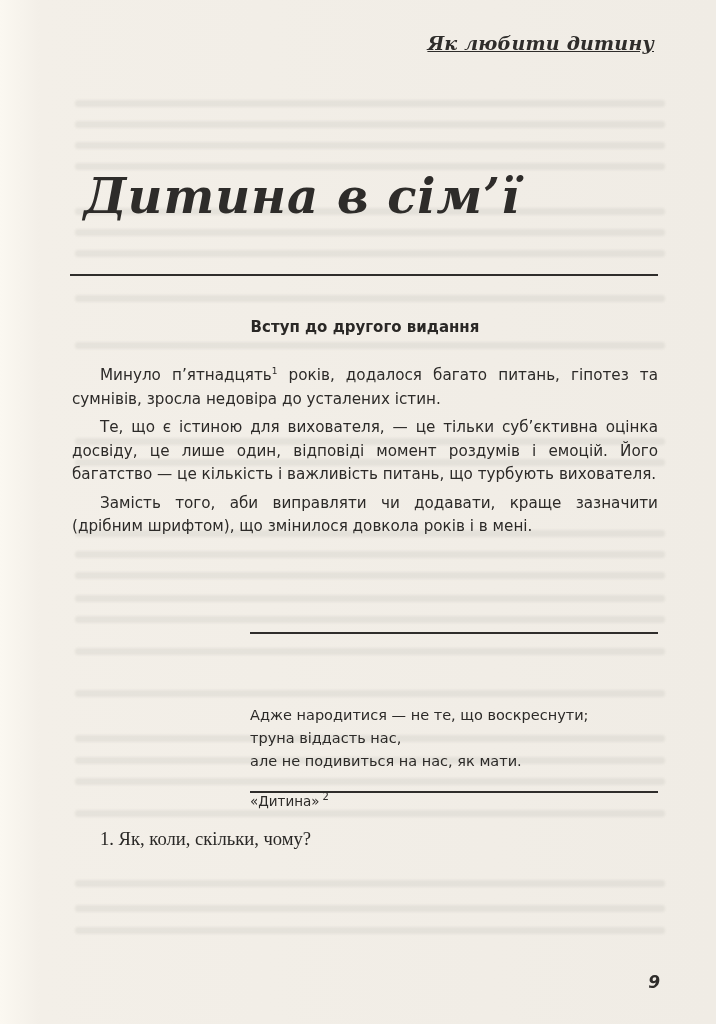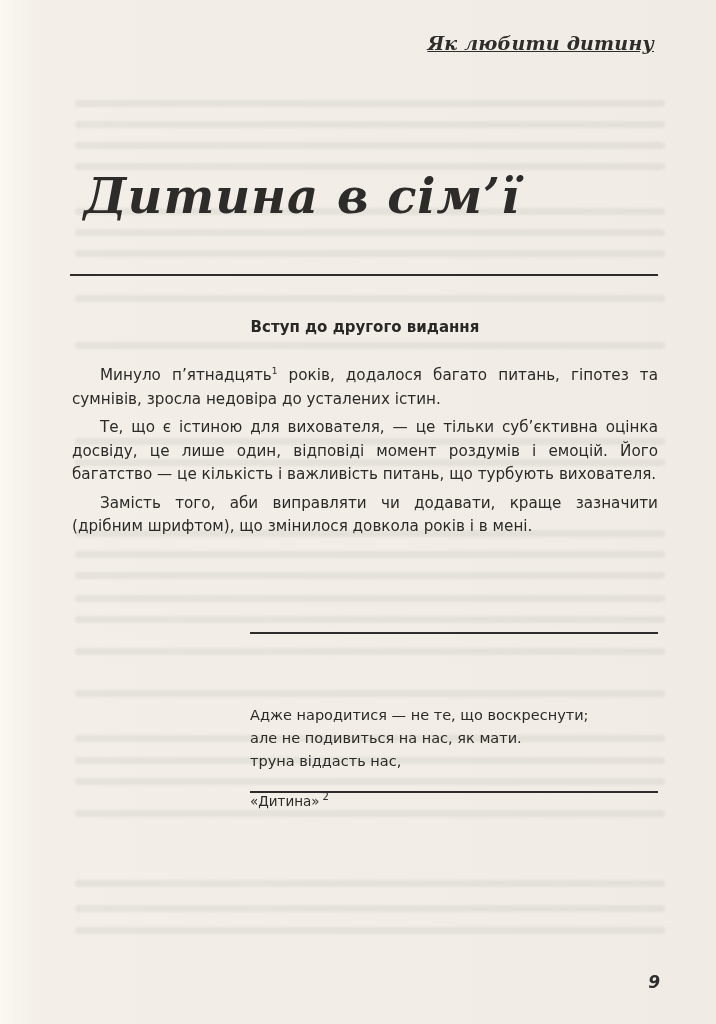"але не подивиться на нас," span.line { order: before "труна віддасть нас," -> after "труна віддасть нас," }
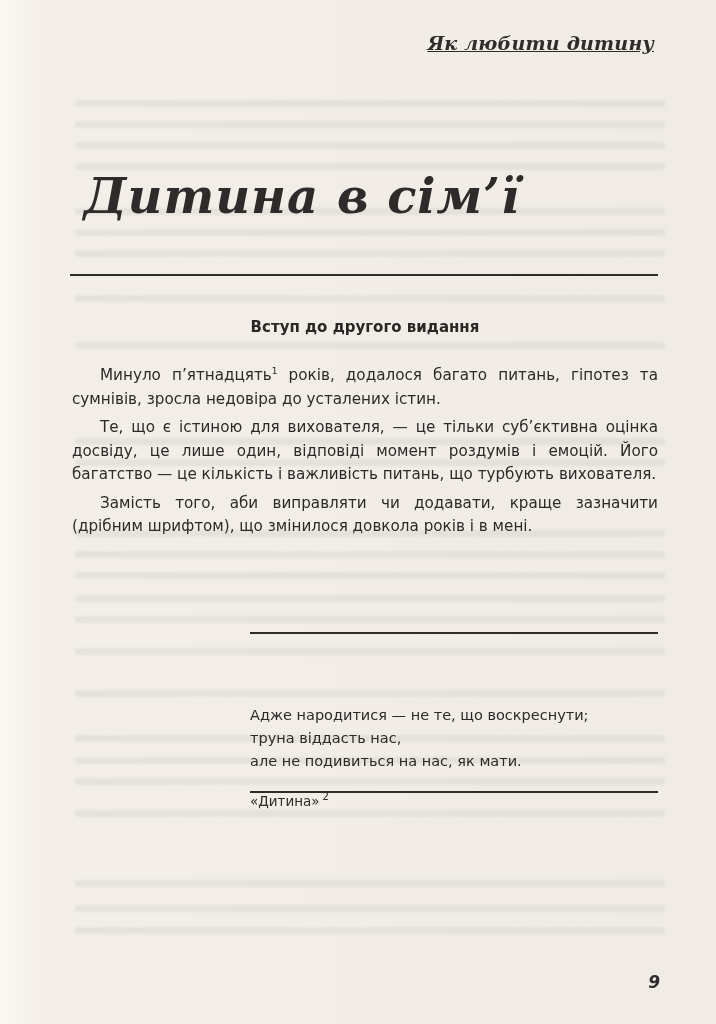"1. Як, коли, скільки, чому?" p { html: none -> <p>1. Як, коли, скільки, чому?</p> }
